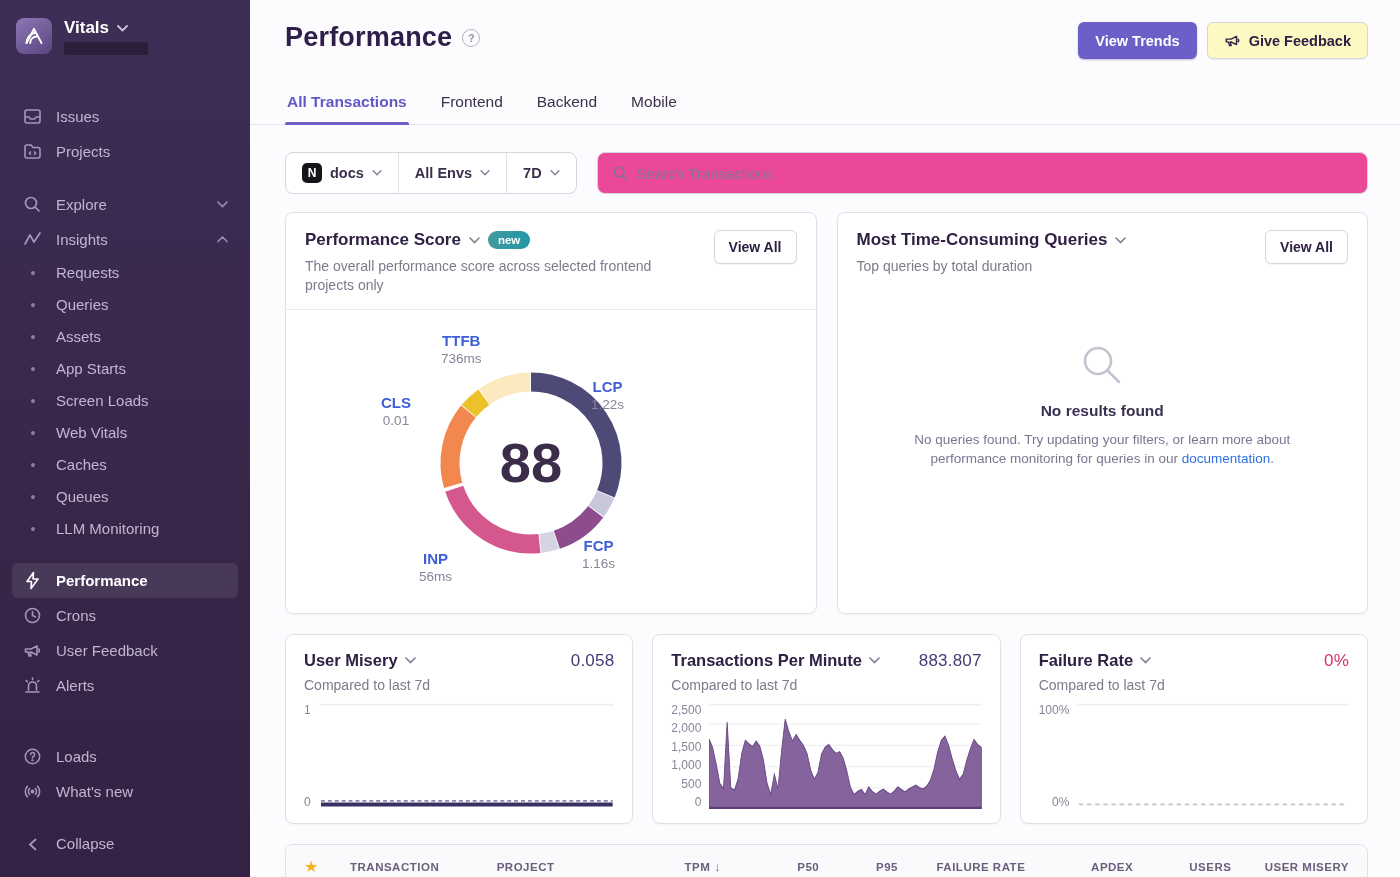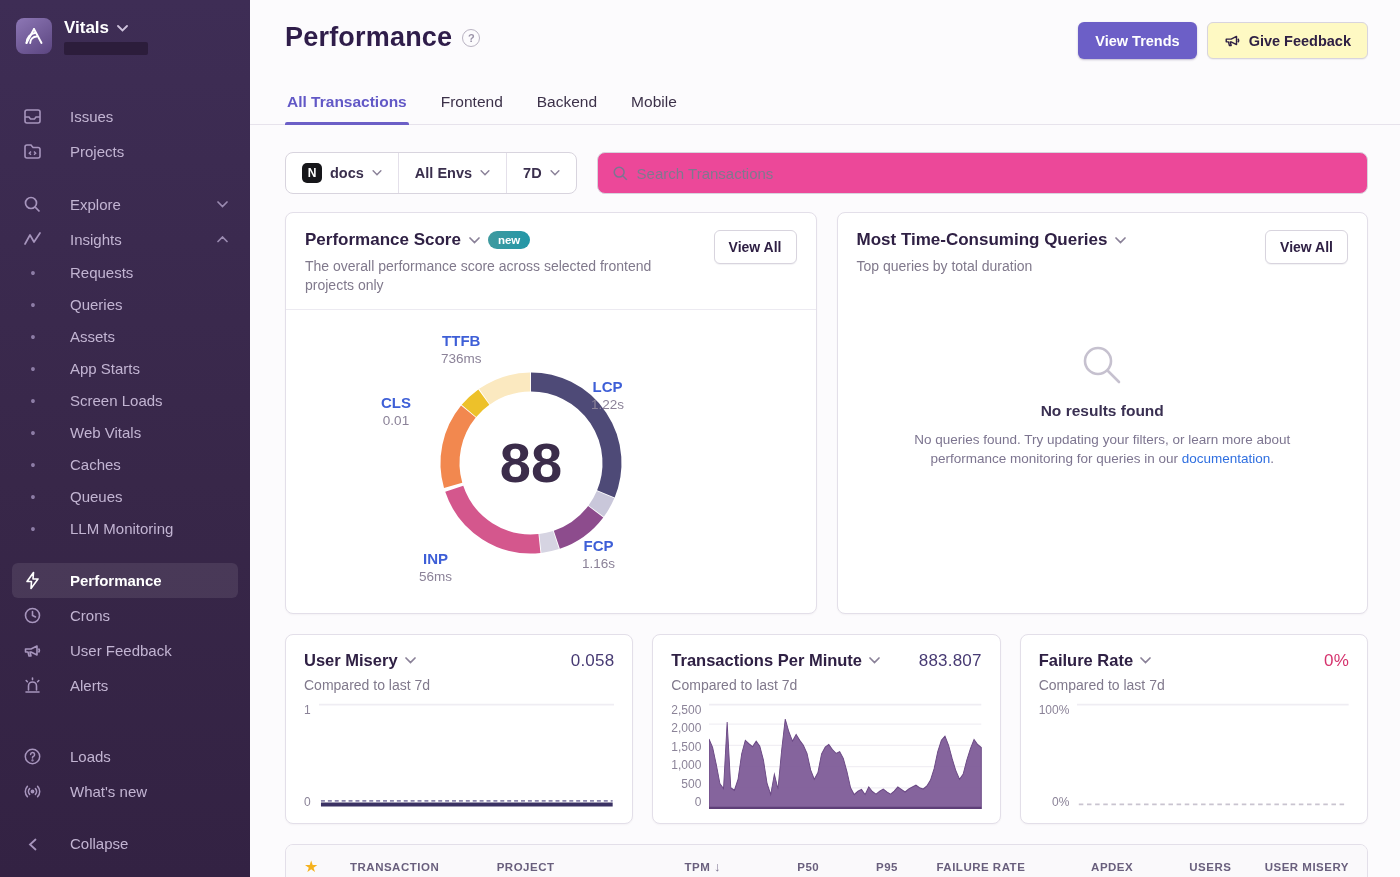"Issues" .nav-item { gap: 28px -> 14px }
